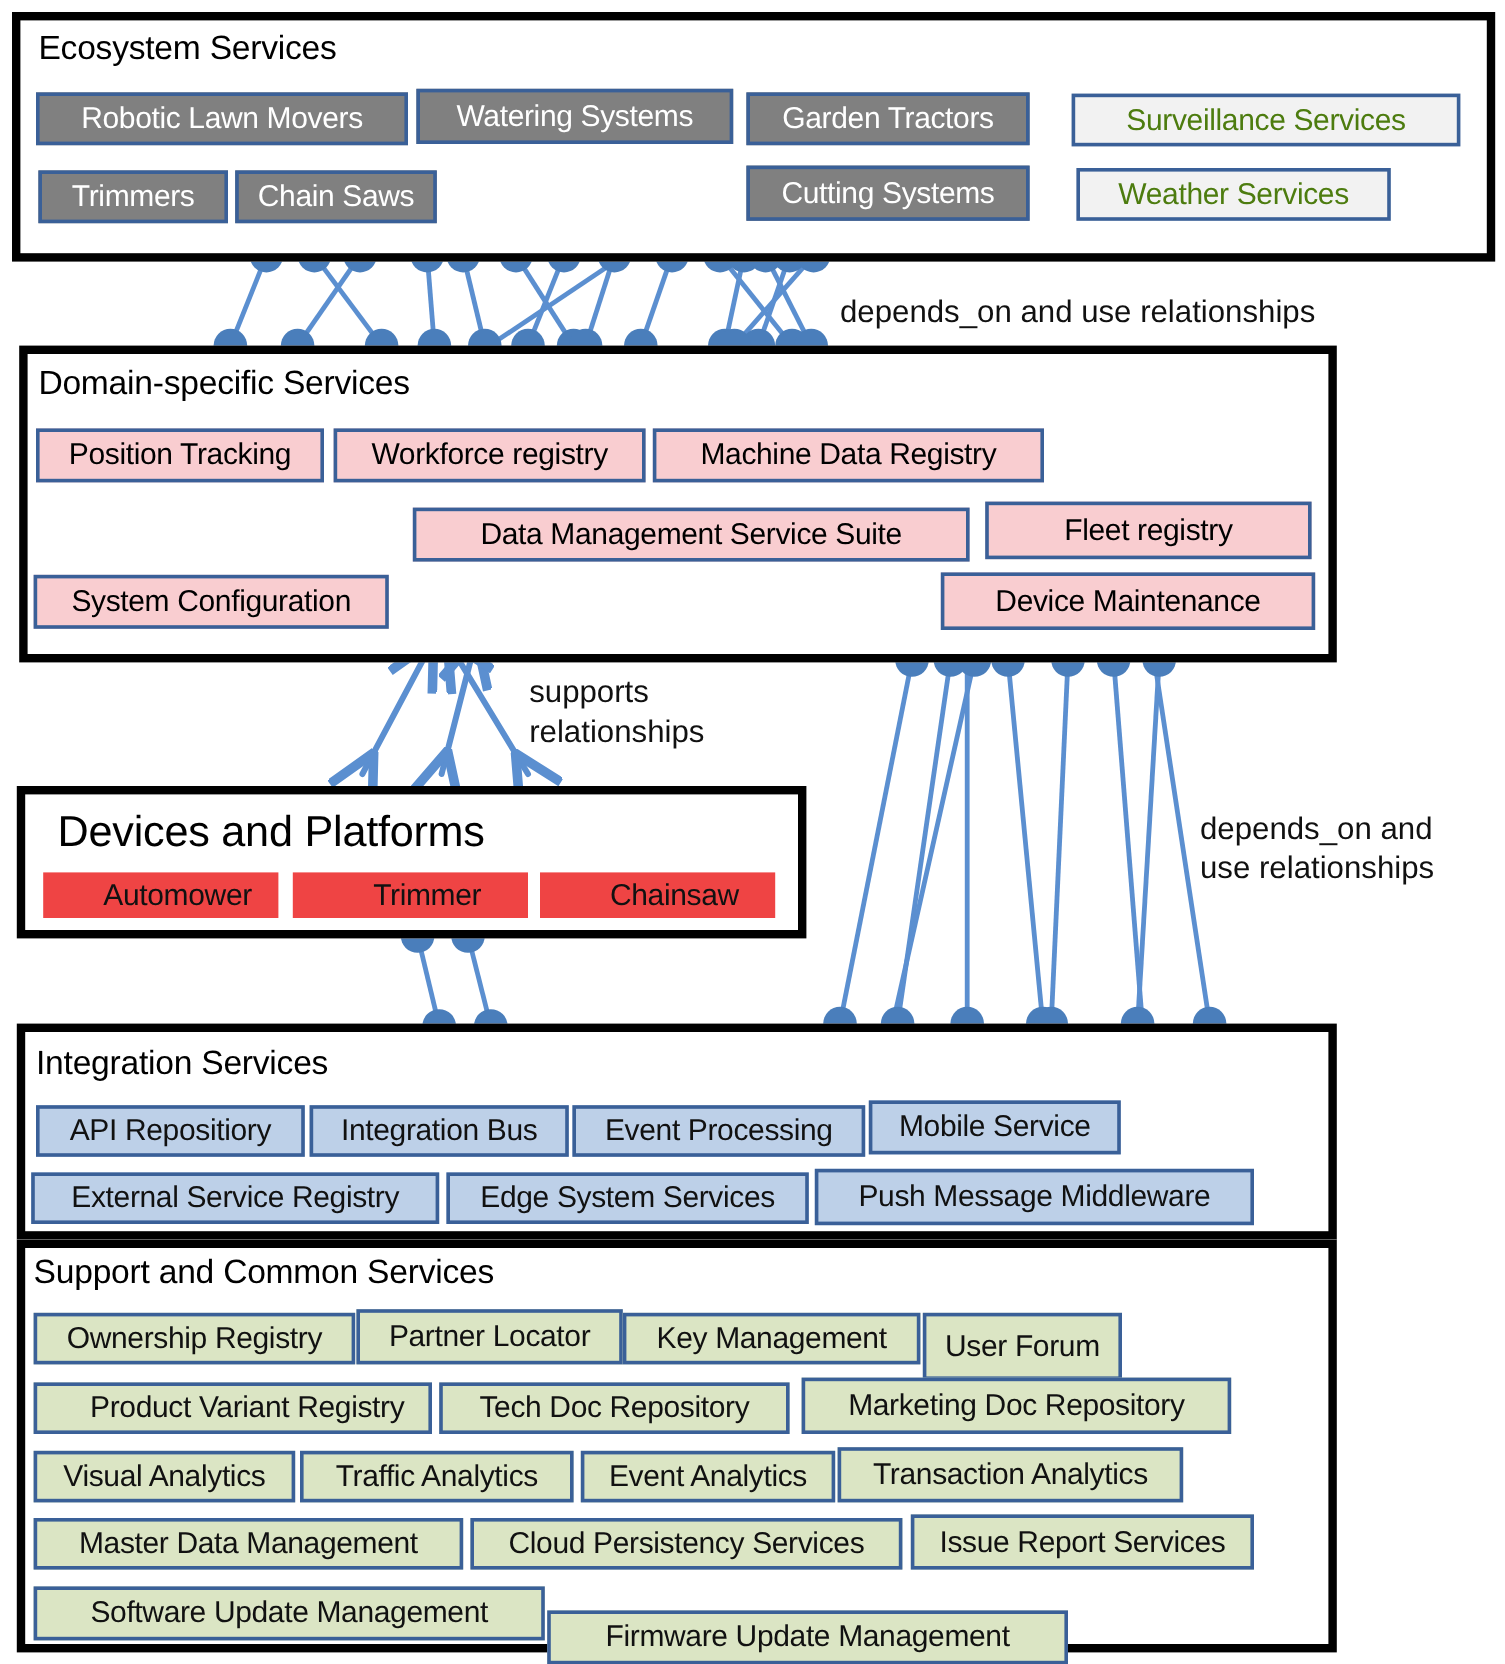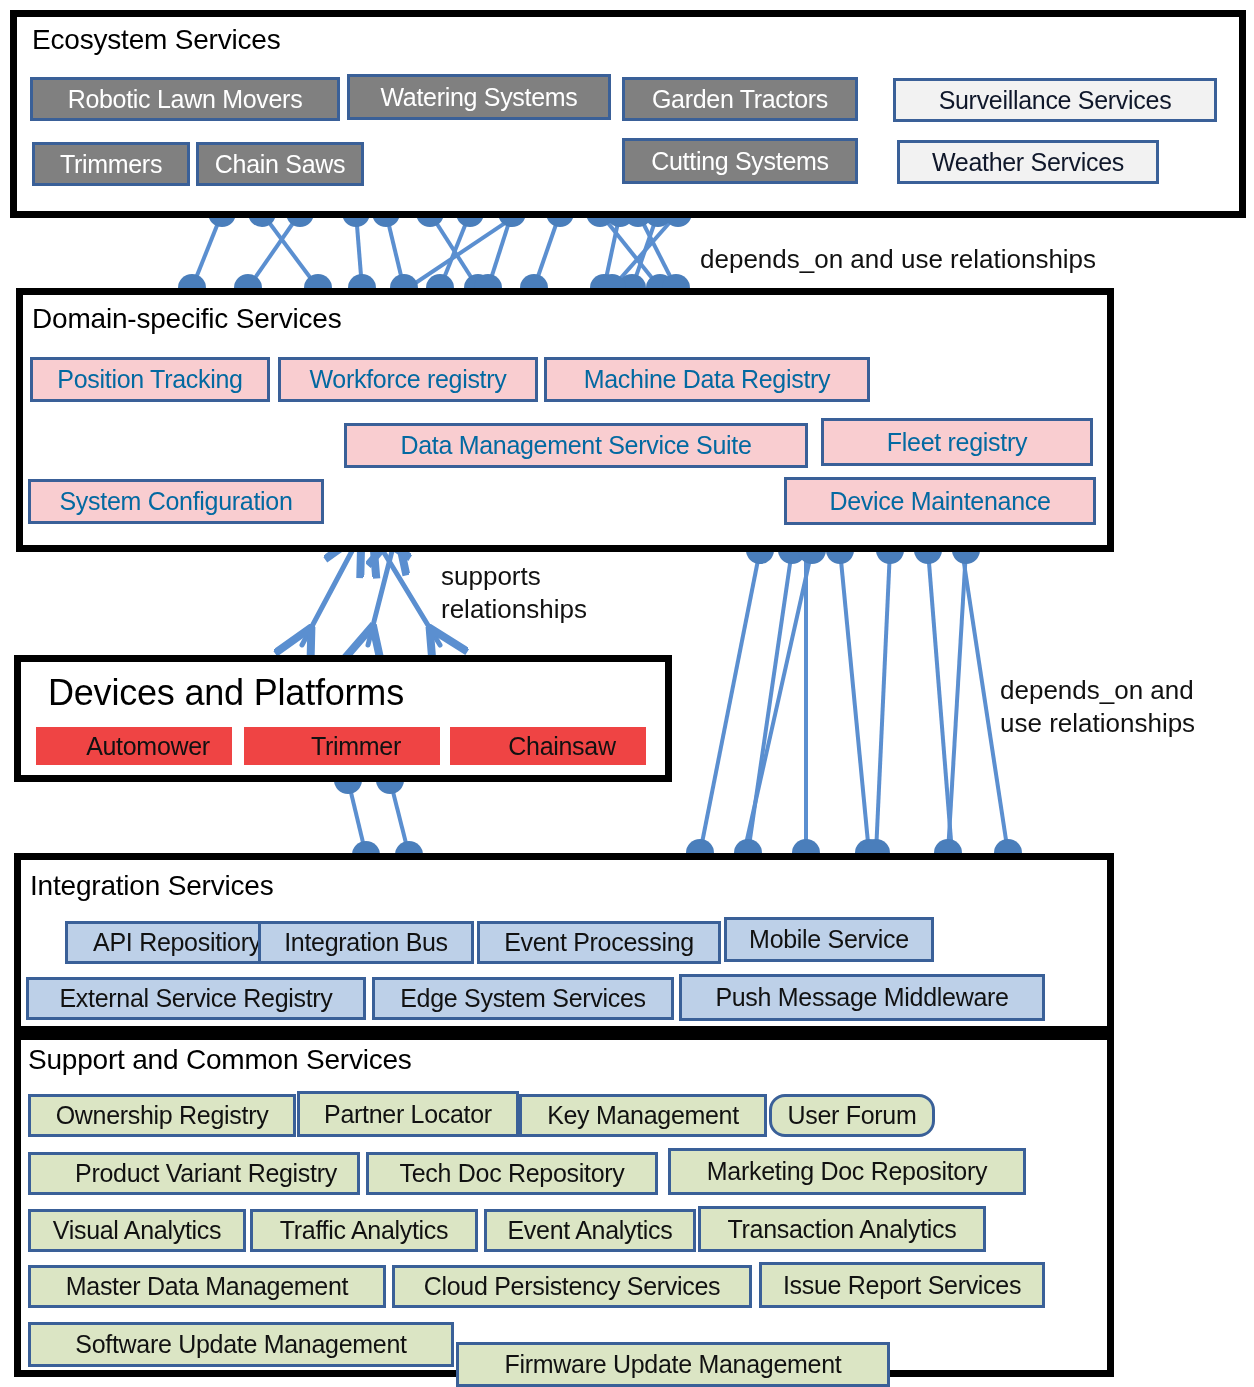"Surveillance Services" .n-white { color: #0f172a -> #4d7c0f }
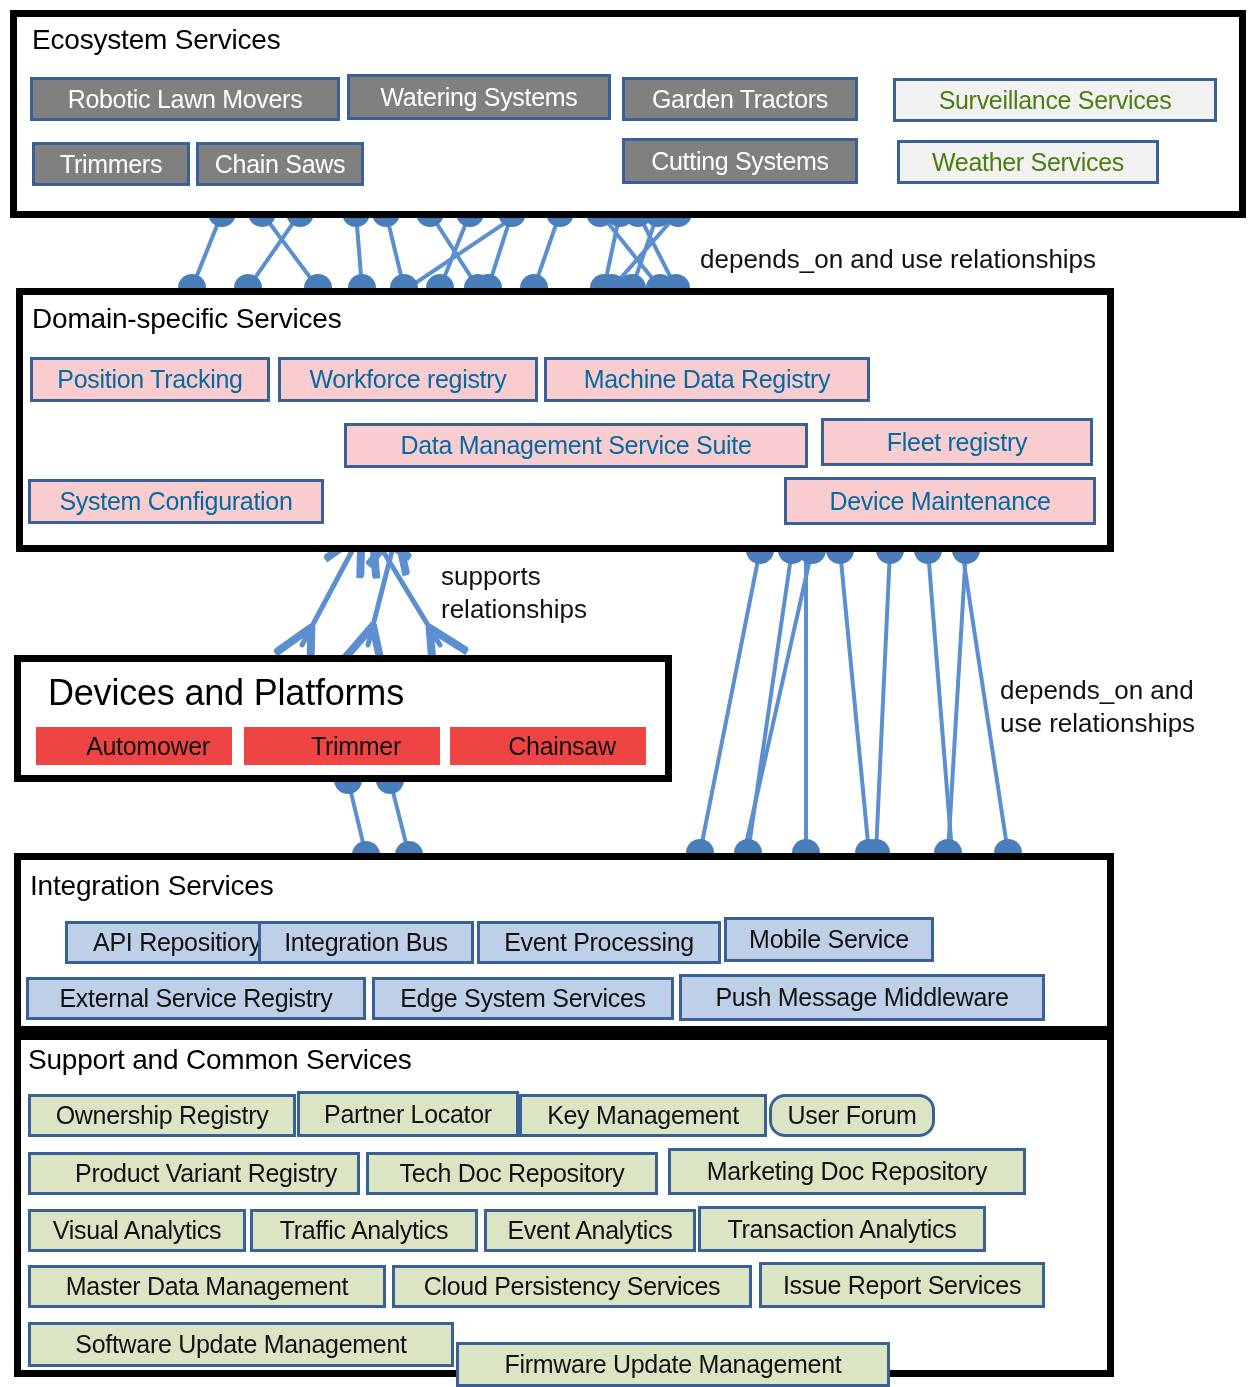"Position Tracking" .n-pink { color: #0369a1 -> #000000 }
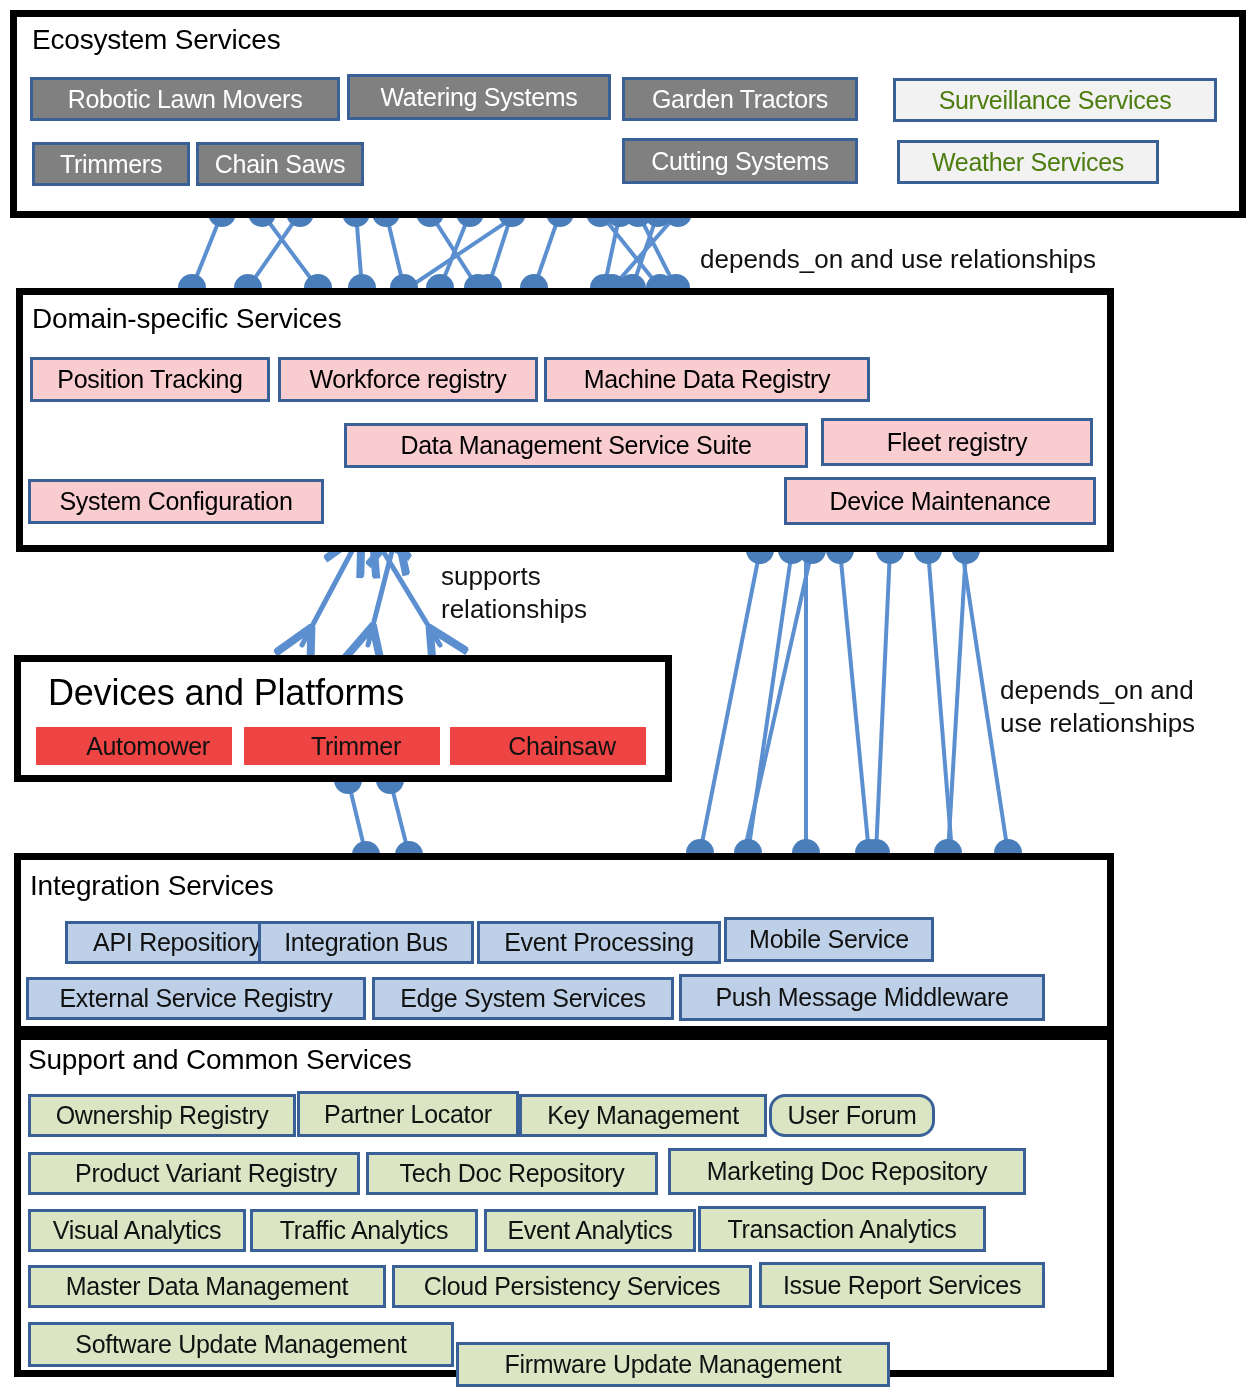"API Repositiory" div.node { margin-left: 35px -> none }
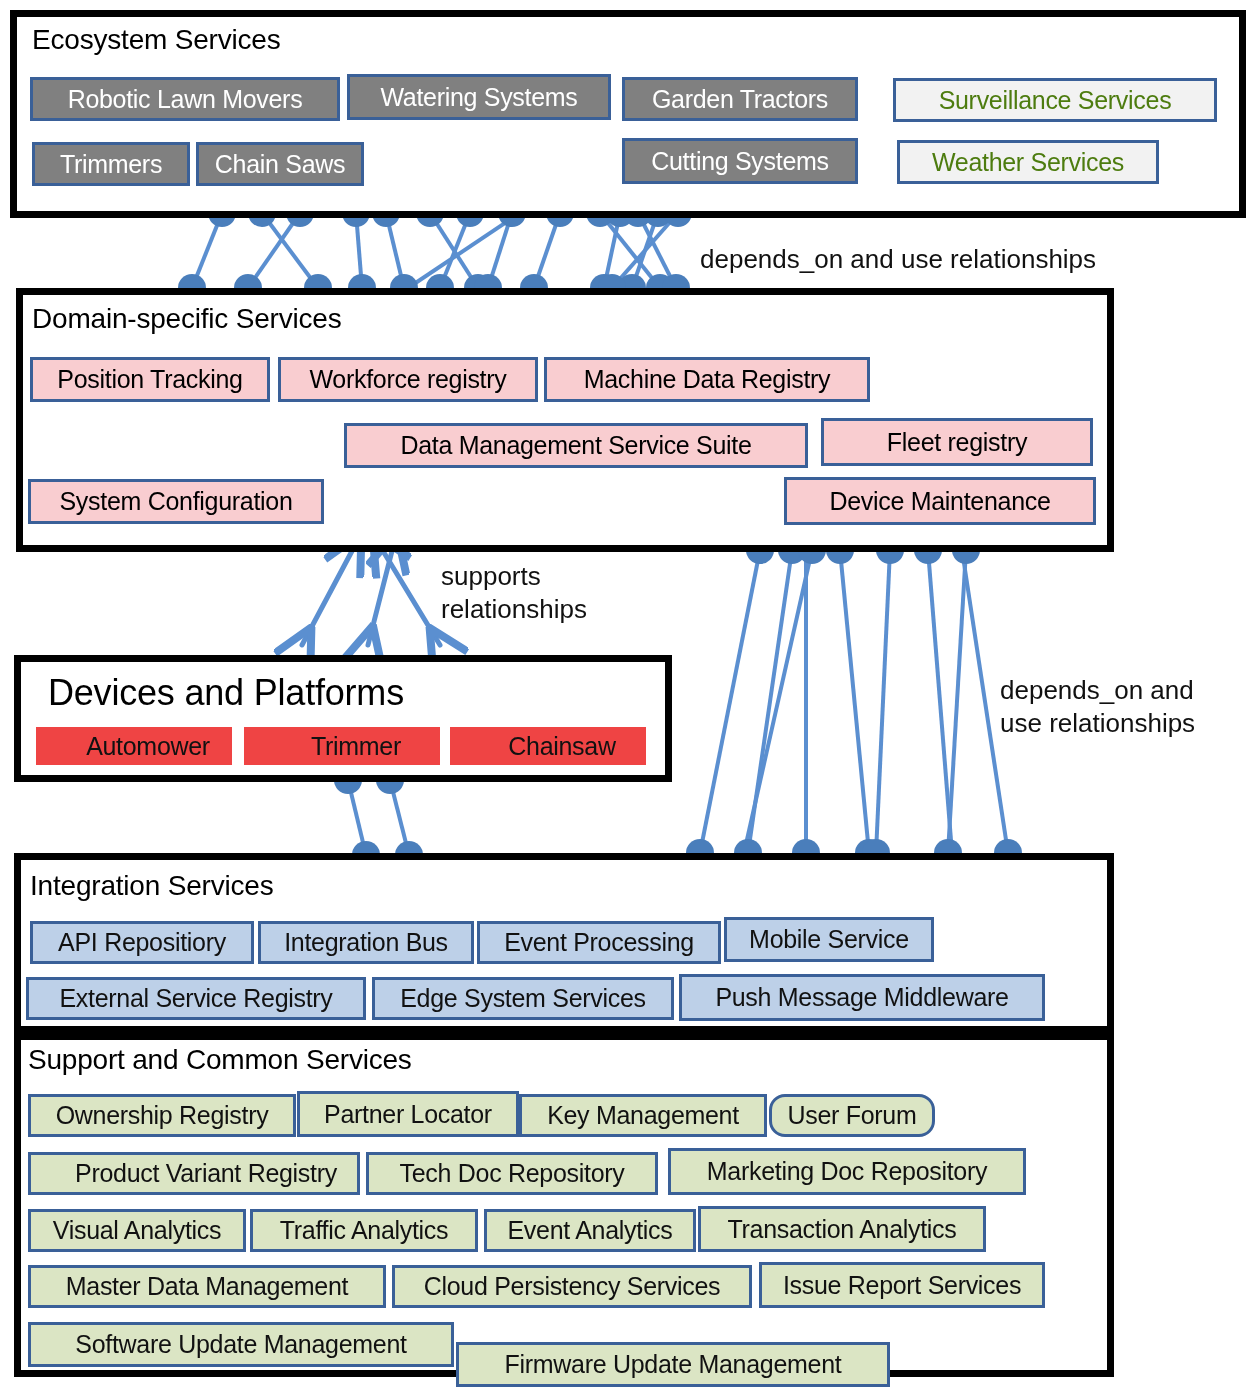"User Forum" div.node { border-radius: 16px -> none; height: 43px -> 56px }
